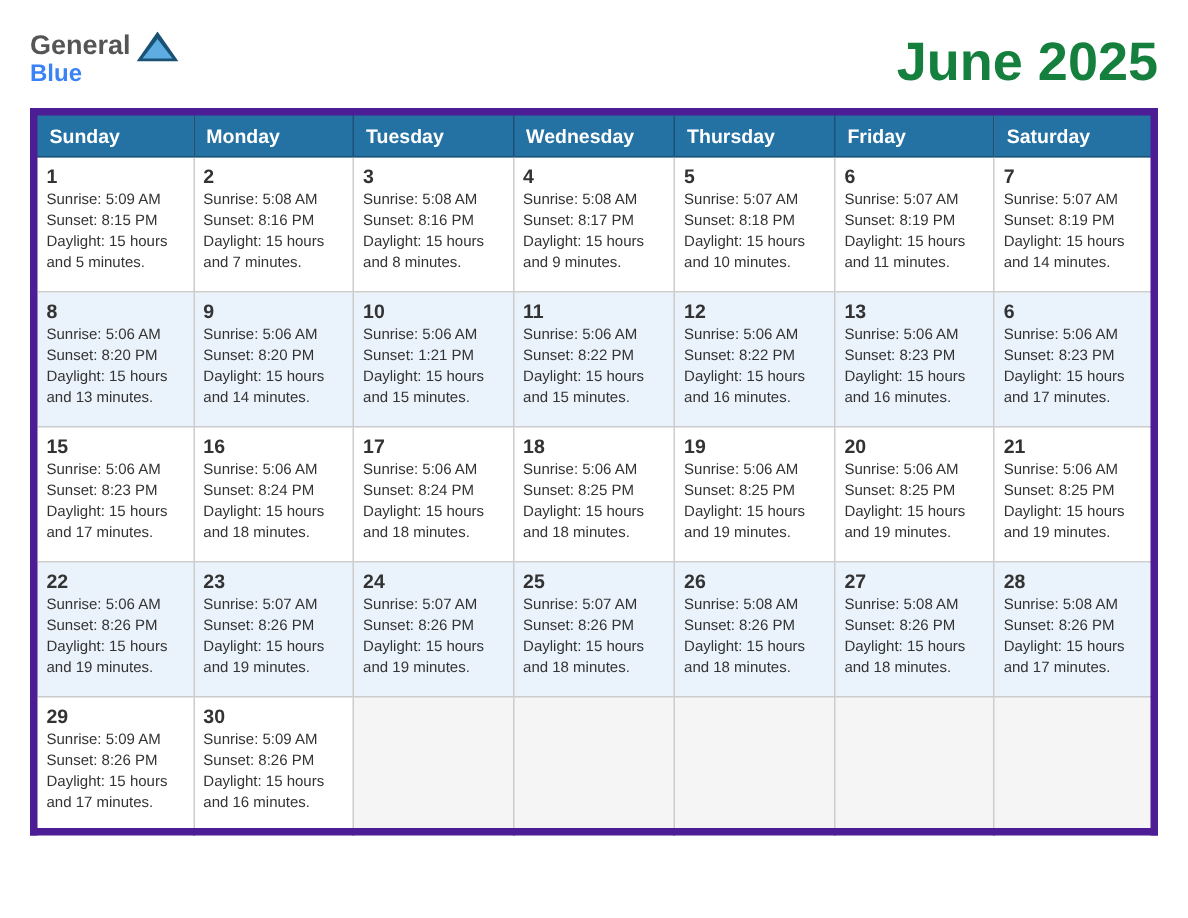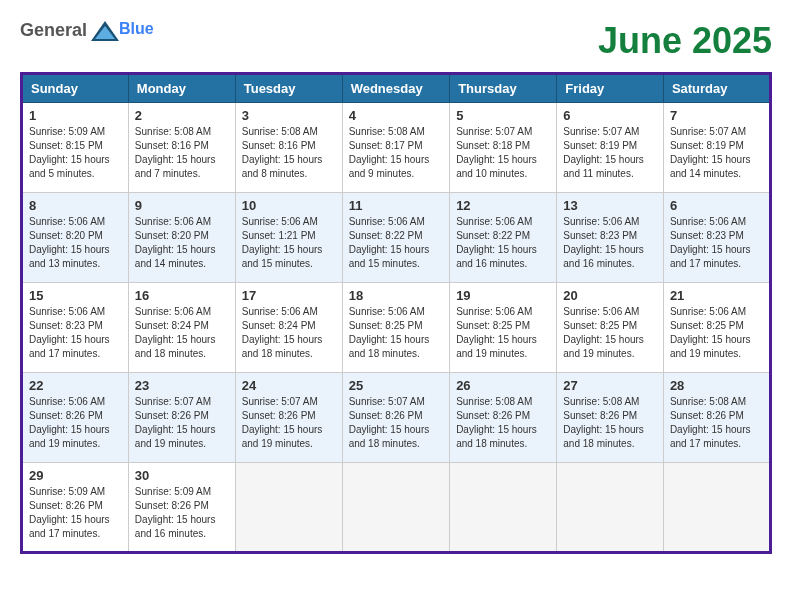"General" .logo { flex-direction: none -> column }
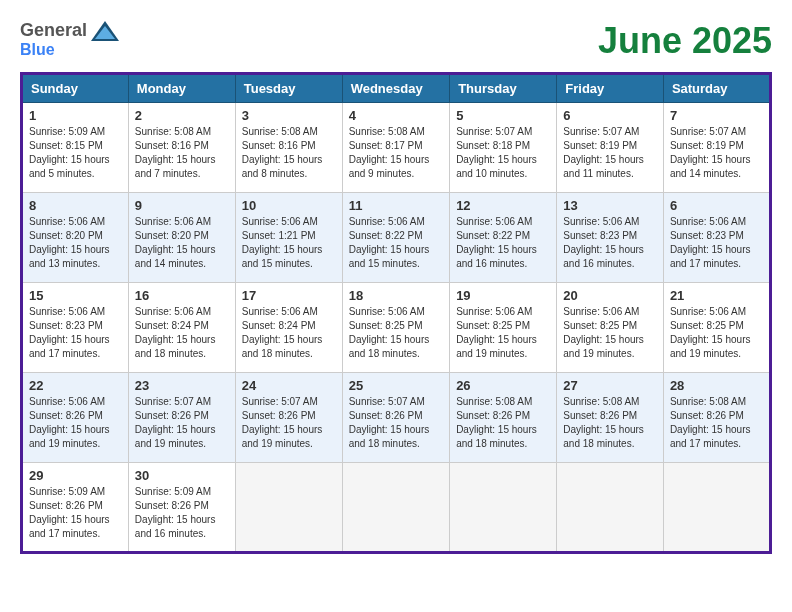"Sunday" .calendar { border: 3px solid #4c1d95 -> 5px solid #4c1d95 }
